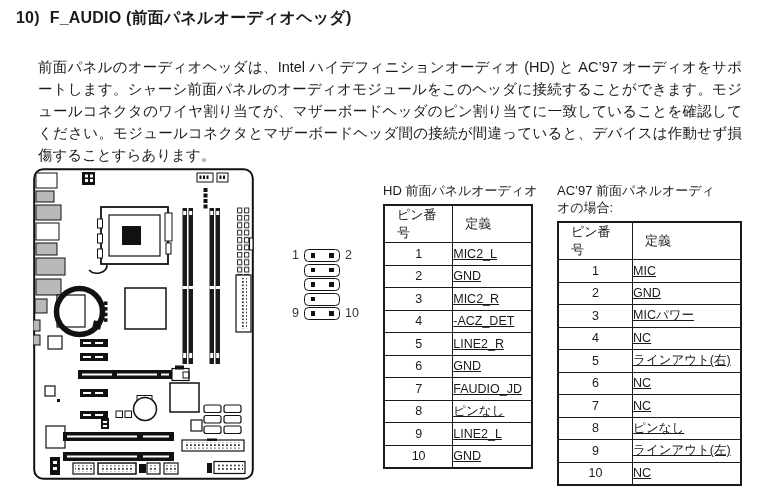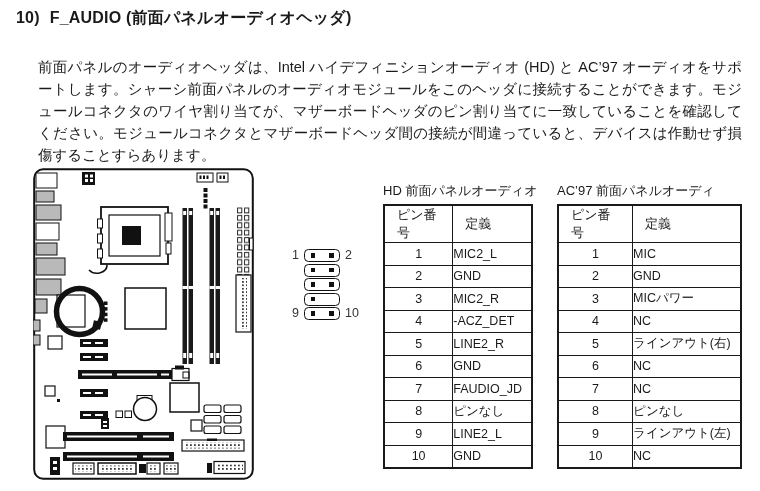"オの場合:" div { html: none -> <div>オの場合:</div> }
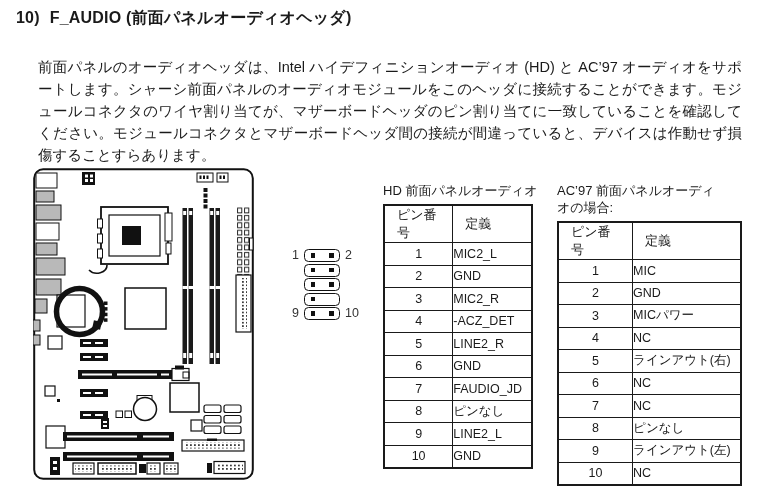"MIC2_L" td.df { text-decoration: none -> underline }
